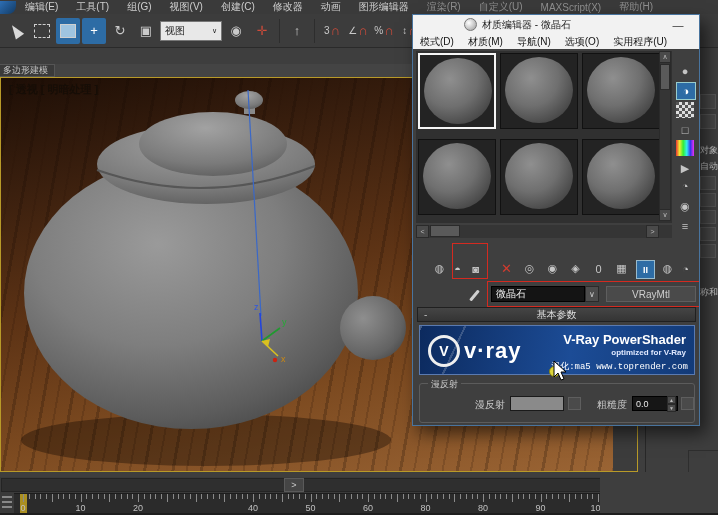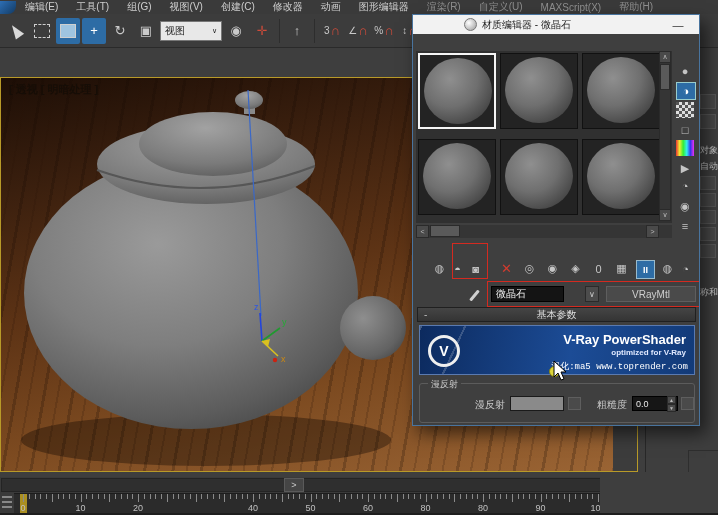"模式(D)" div { html: none -> <div> <span>模式(D)</span> <span>材质(M)</span> <span>导航(N)</span> <span>选项(O)</span> <span>实用程序(U)</span> </div> }
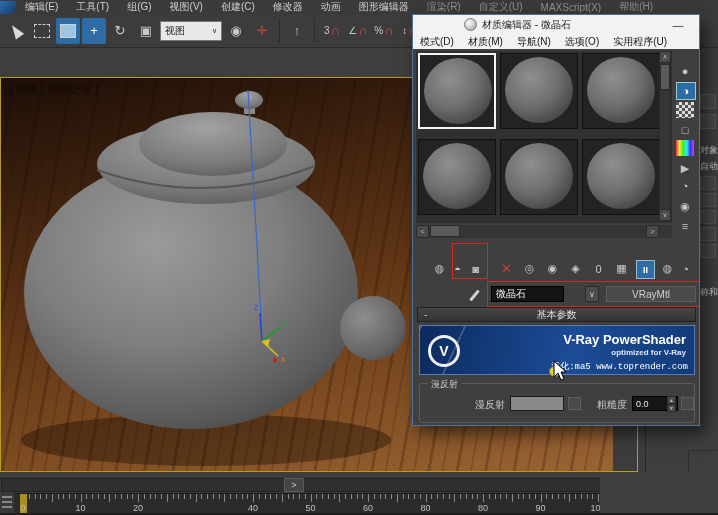"多边形建模" div.abs { html: none -> <div> <span>多边形建模</span> </div> }
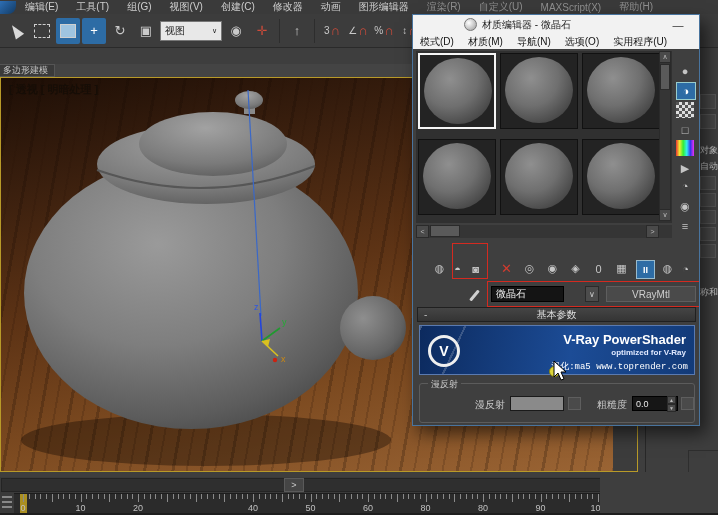"微晶石" #mtl-name-field { width: 73px -> 94px }
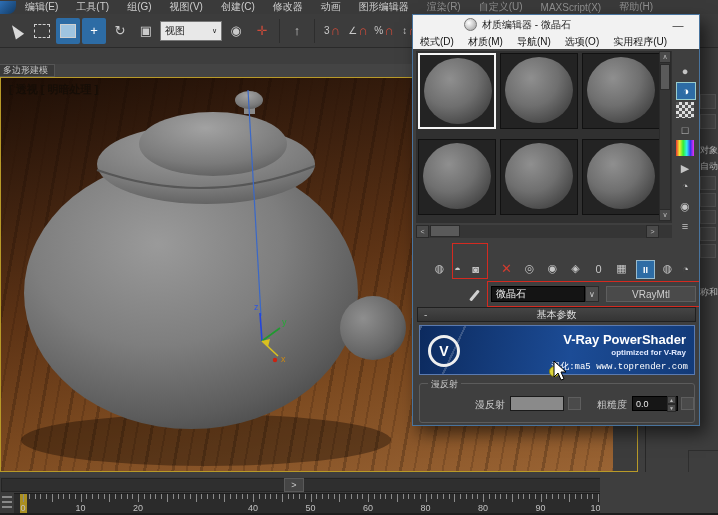"v·ray" div { html: none -> <div>v·ray</div> }
